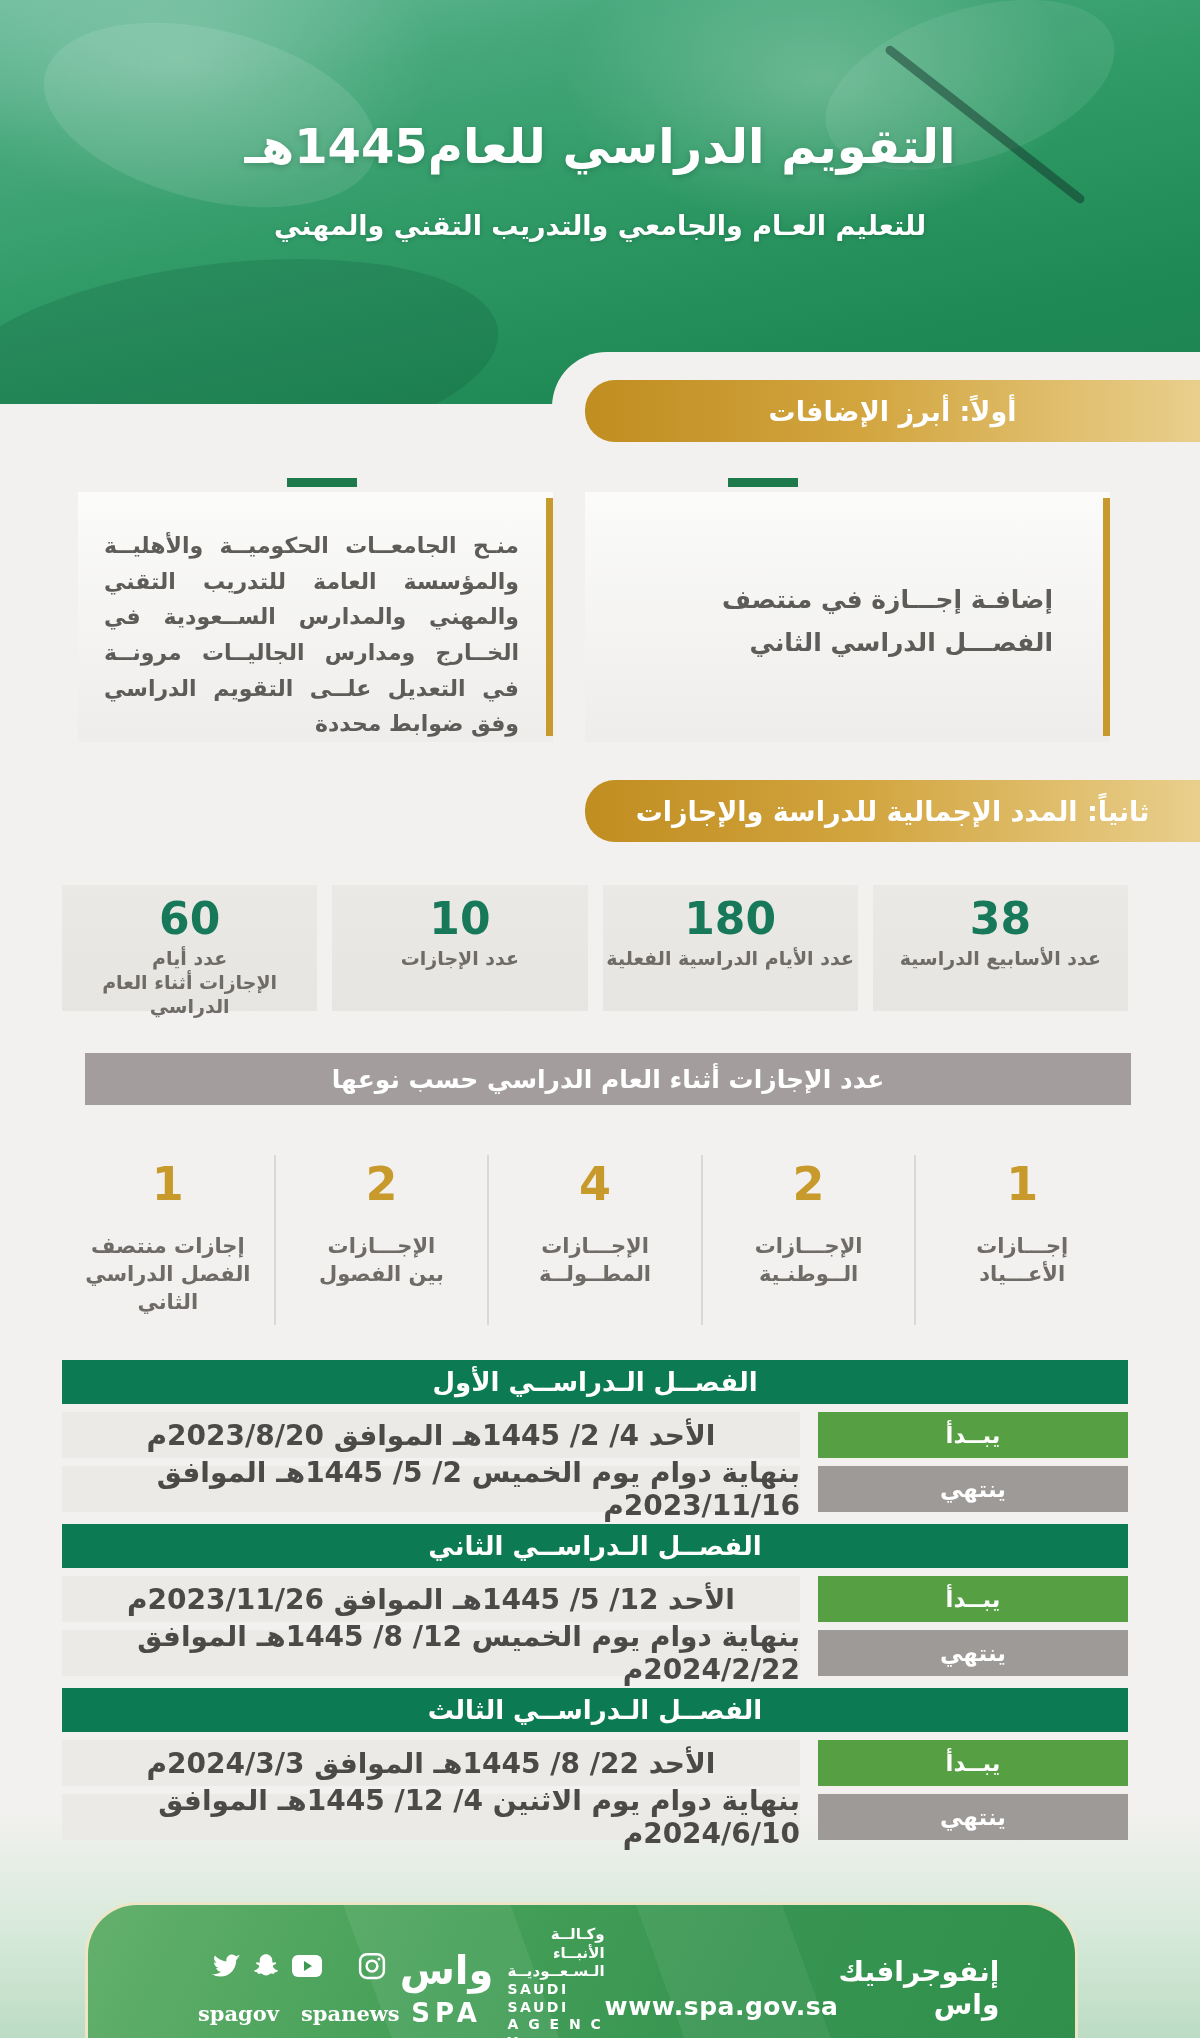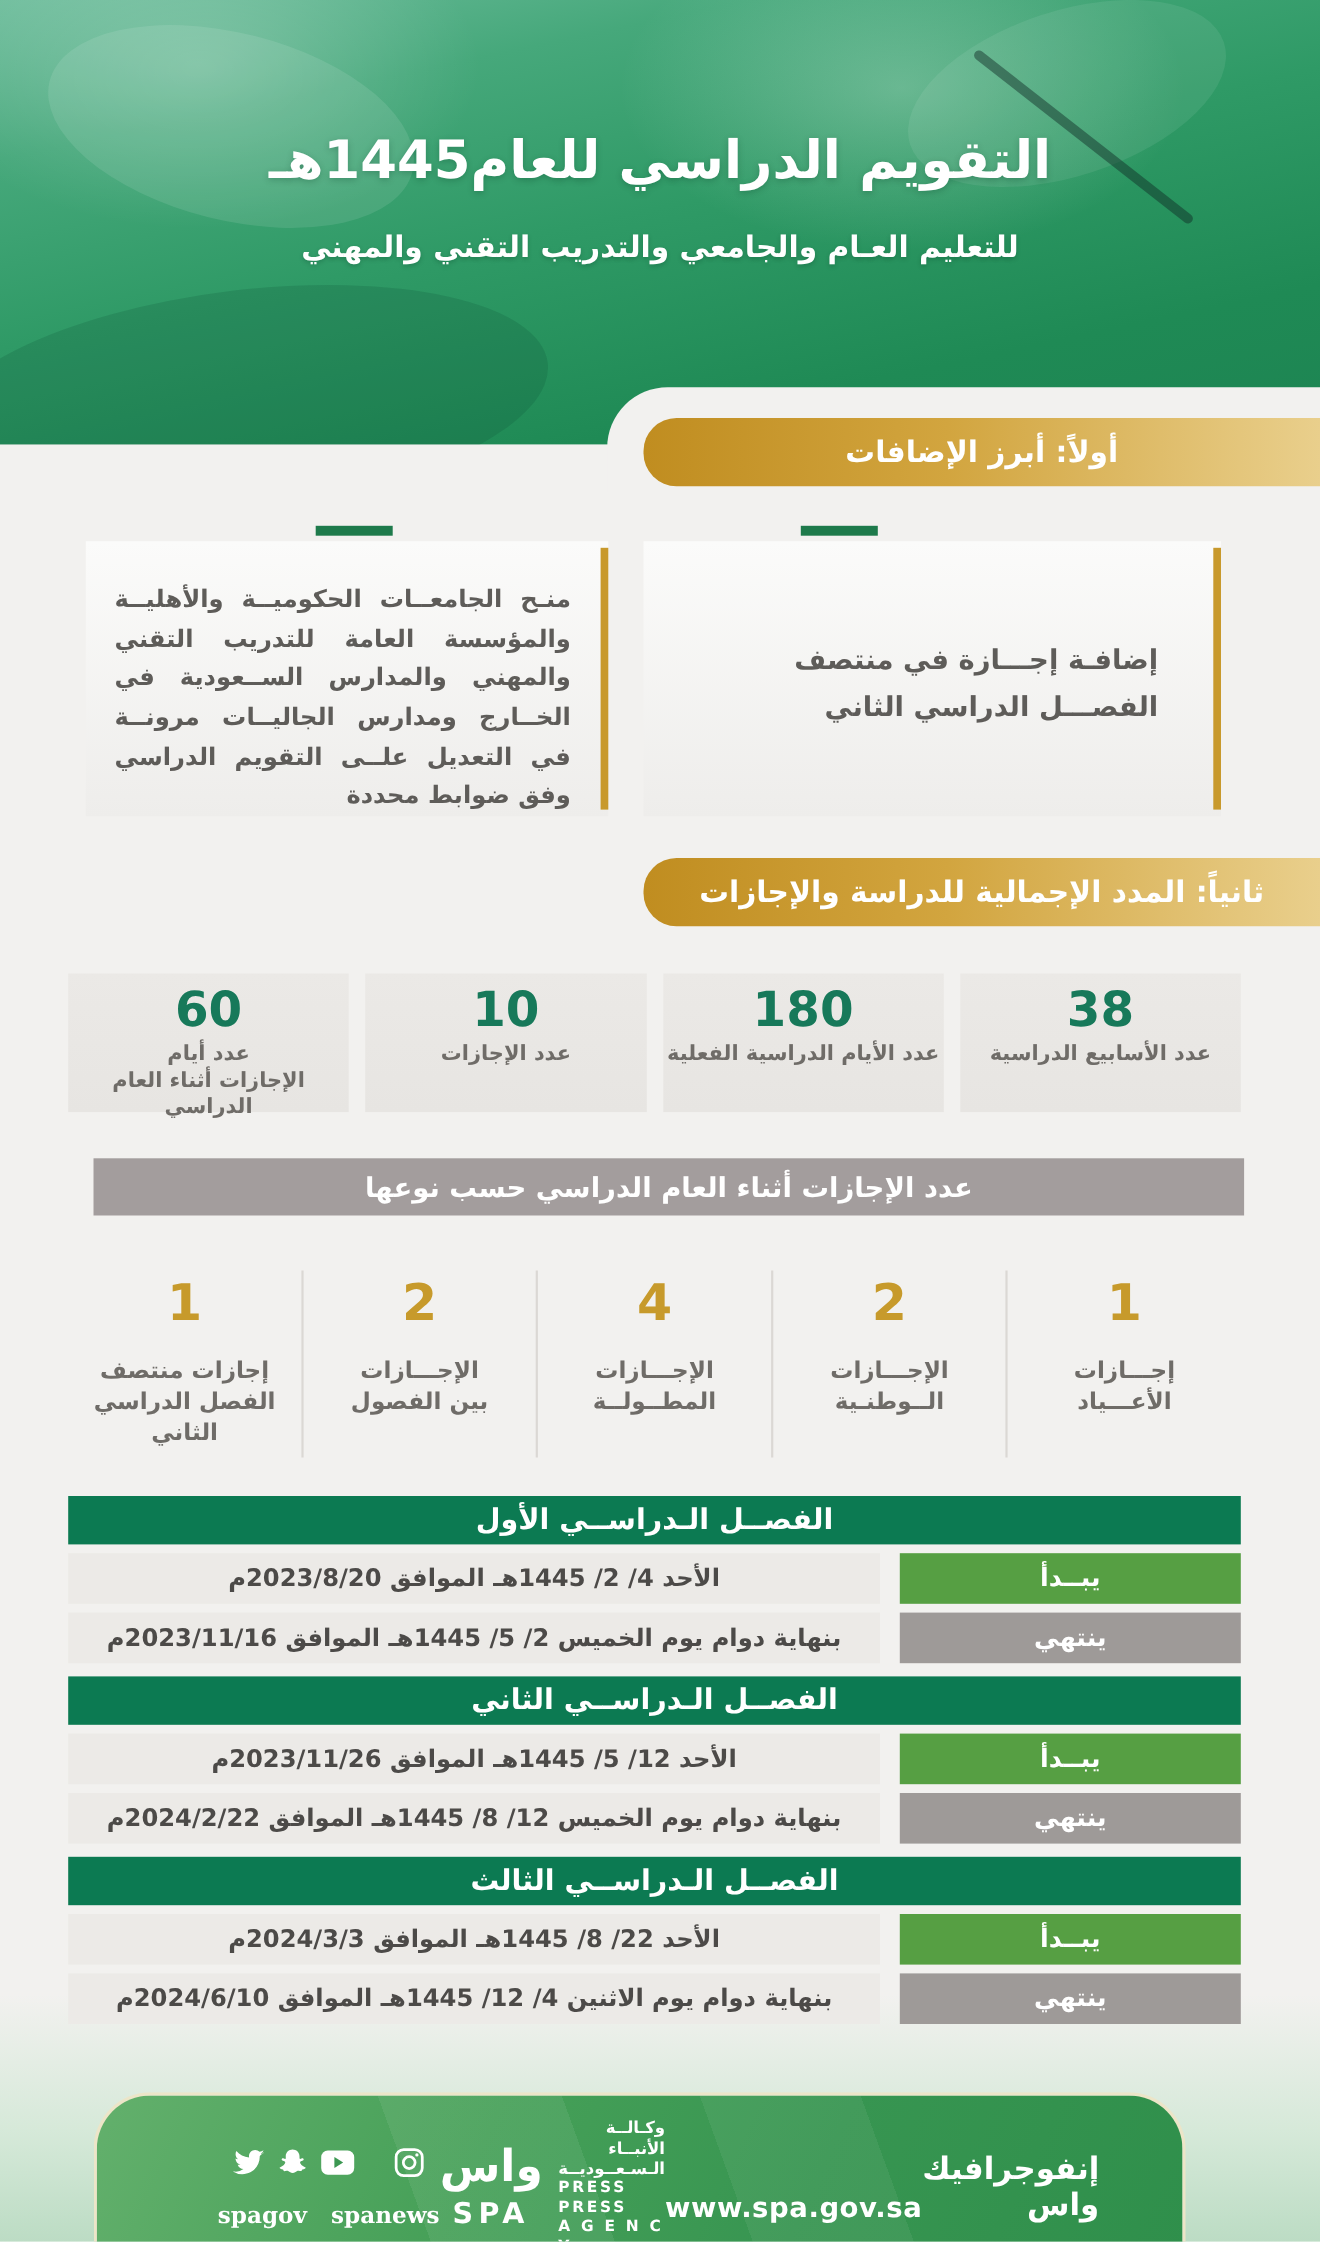"الأحد 4/ 2/ 1445هـ الموافق" .tval { font-size: 22px -> 28px }
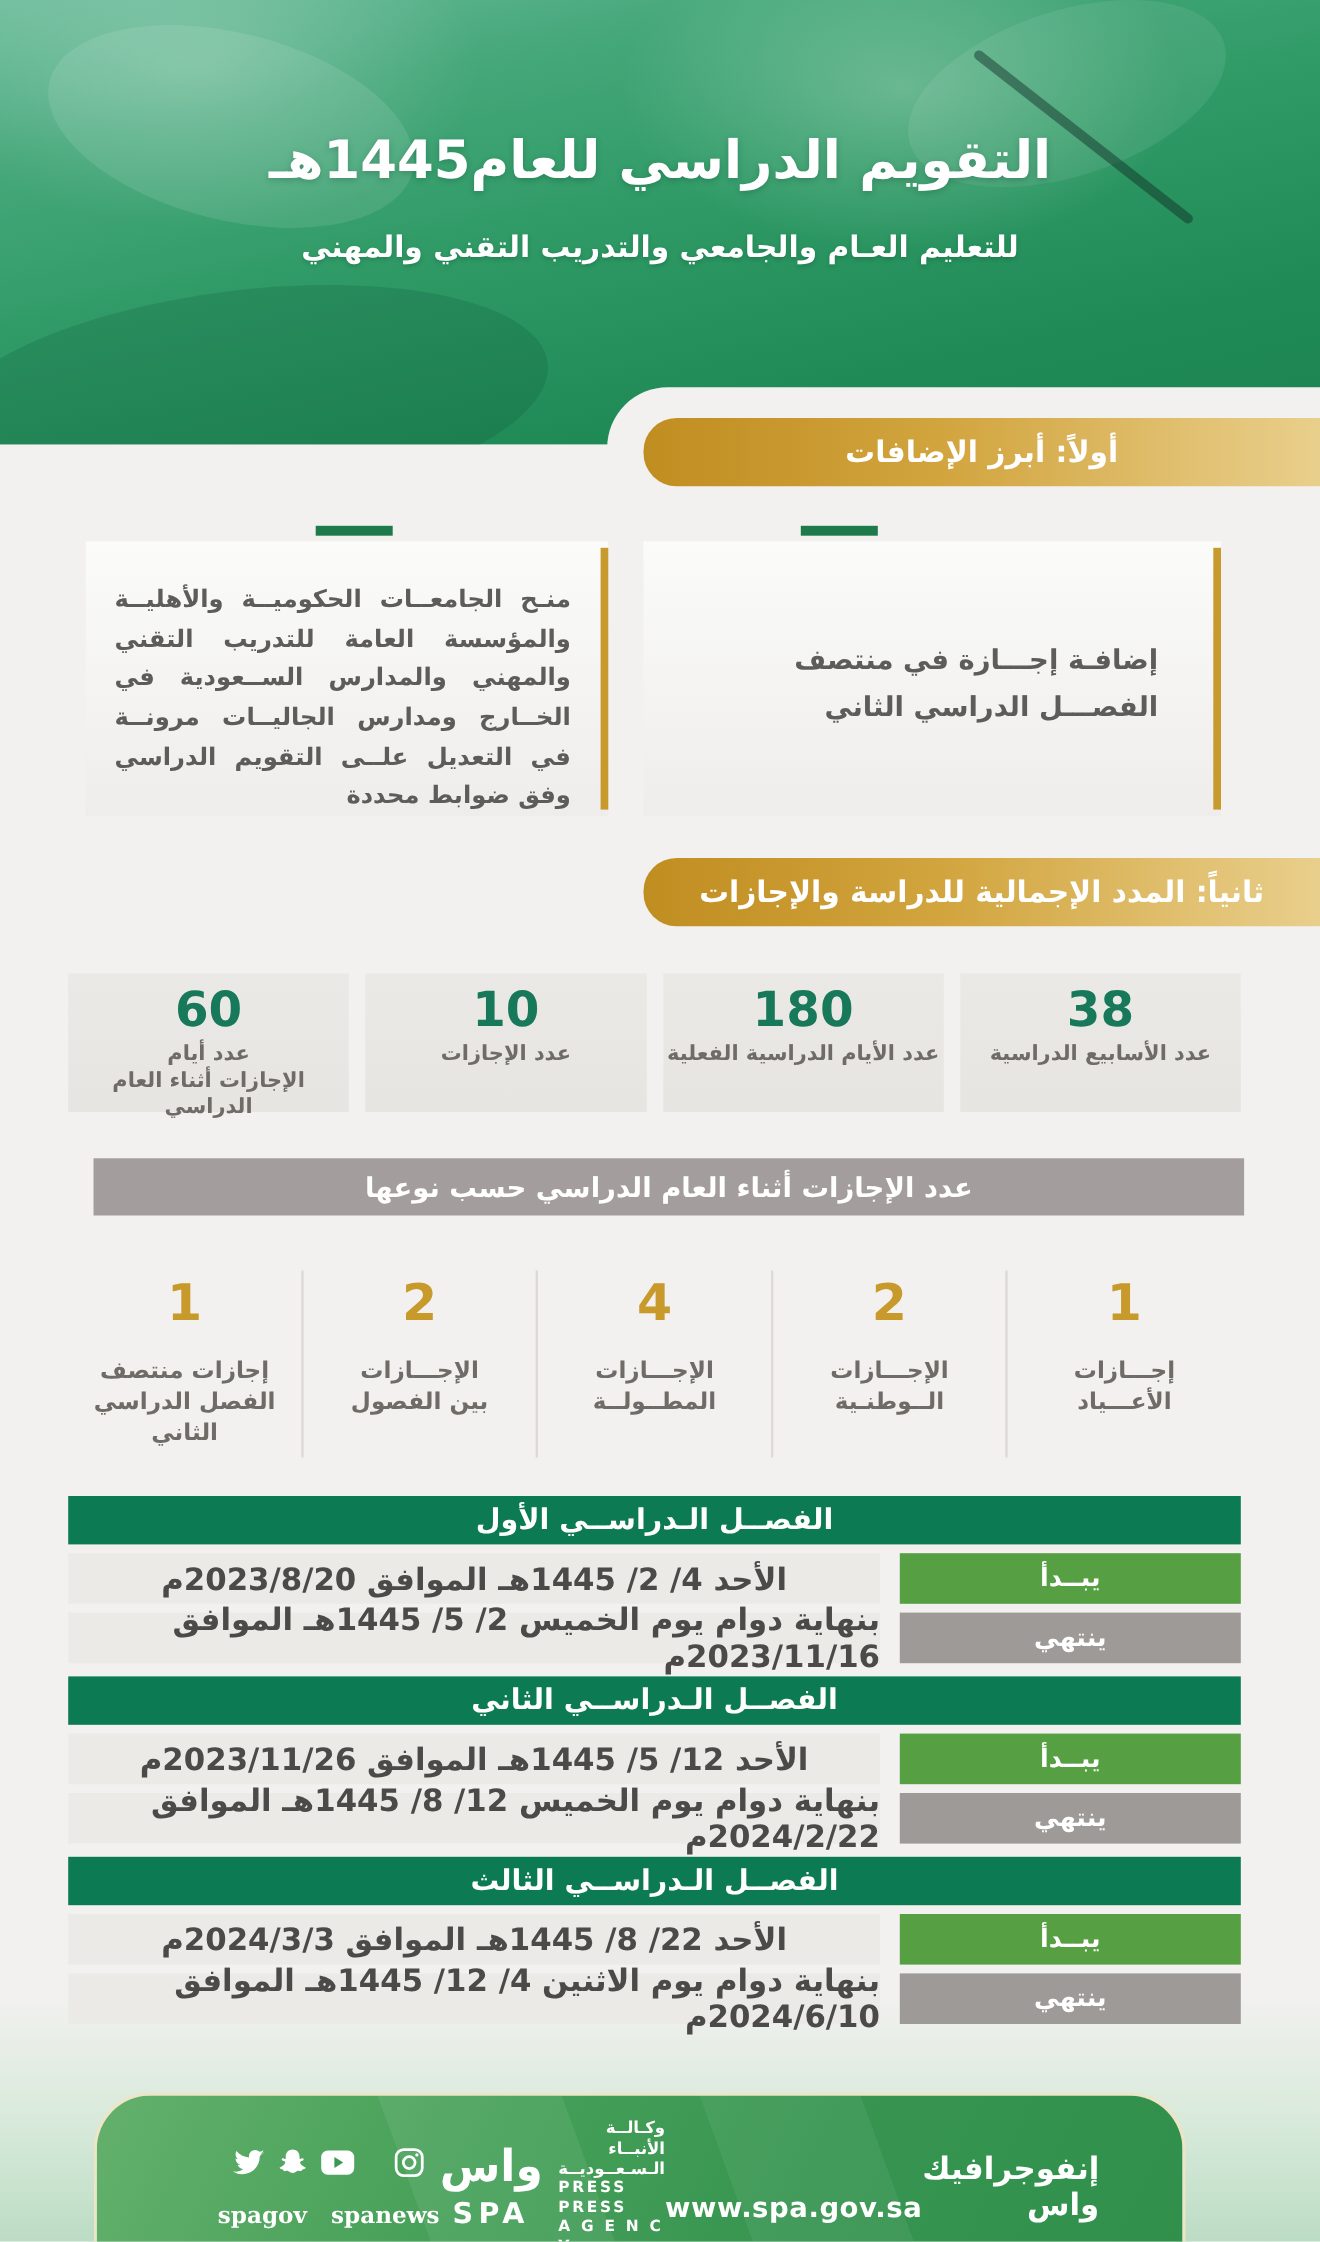"PRESS PRESS" div.en { text: PRESS PRESS -> SAUDI SAUDI }
